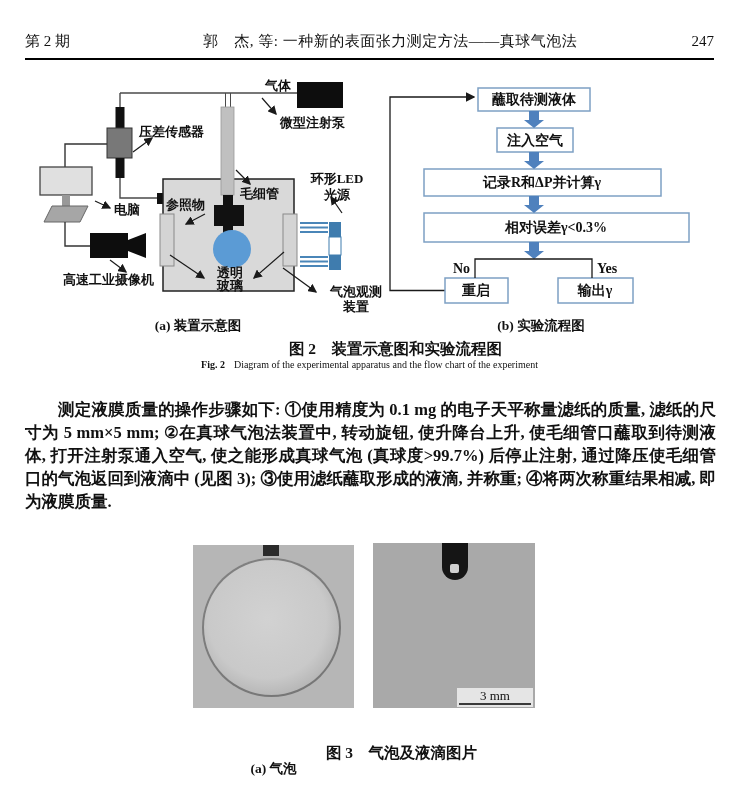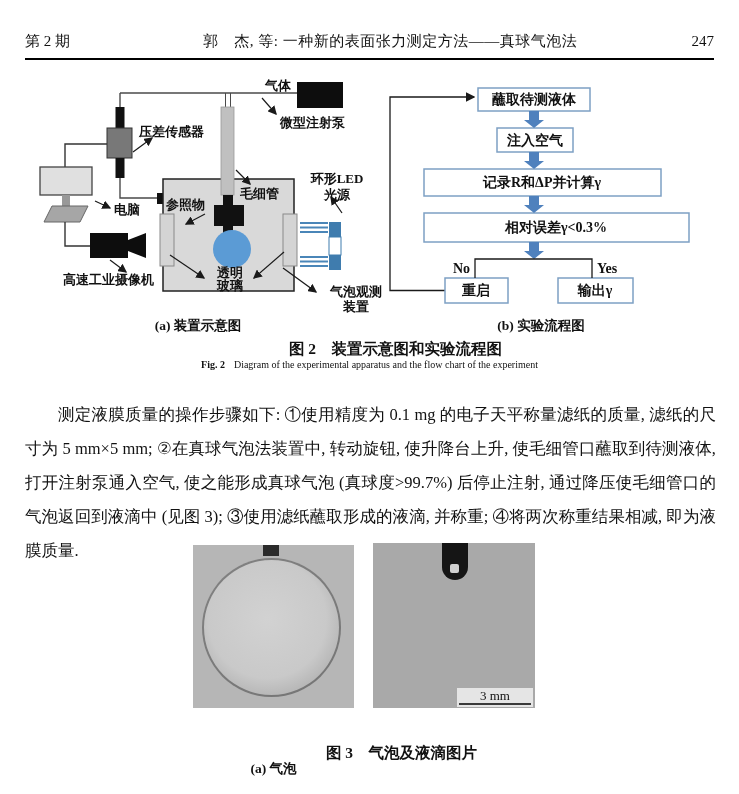"测定液膜质量的操作步骤如下: ①使用精度为 0.1 mg" .para { font-weight: none -> bold; line-height: 34px -> 23px }
